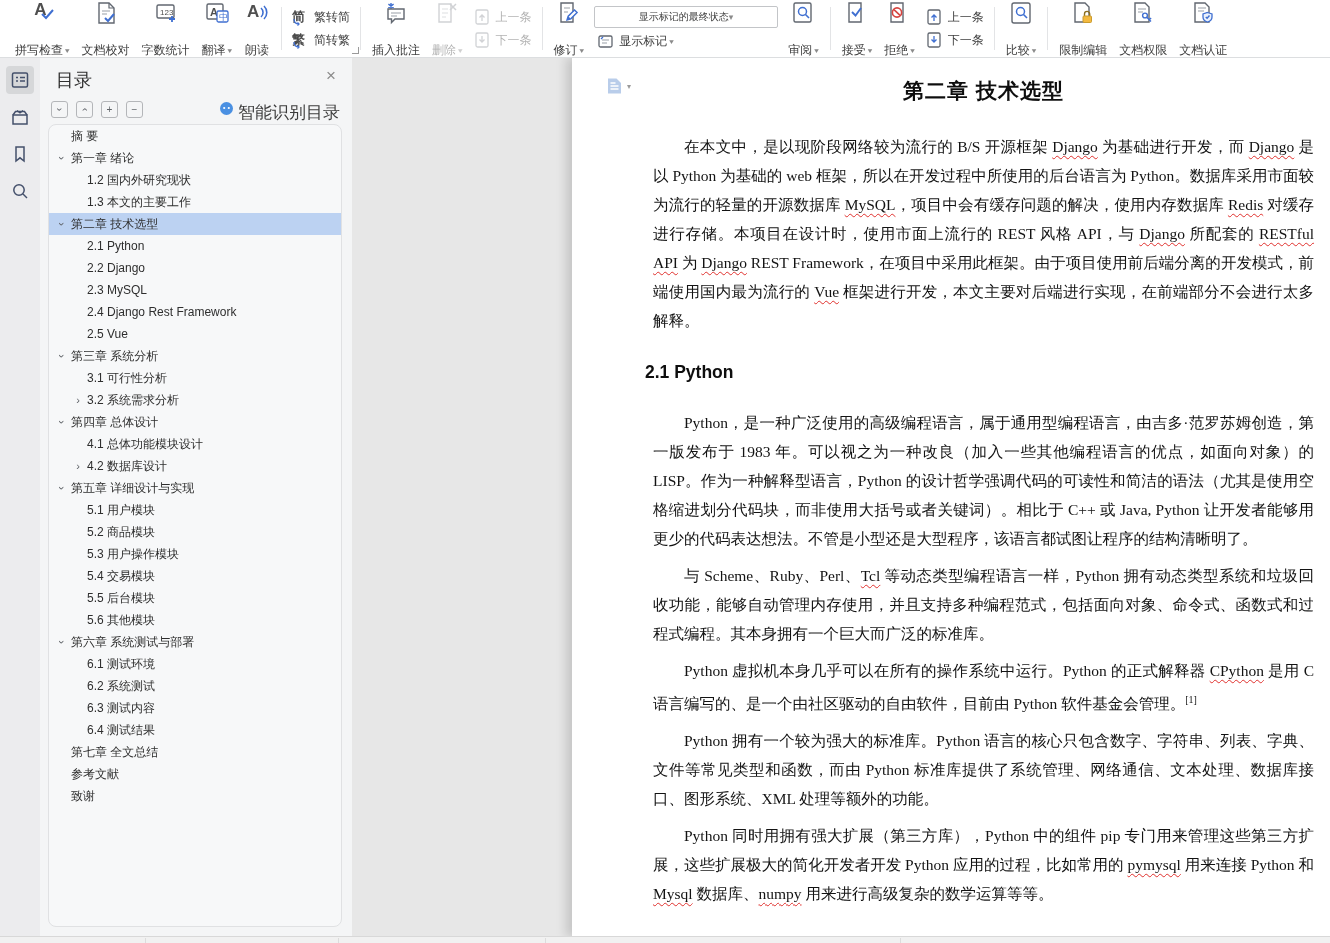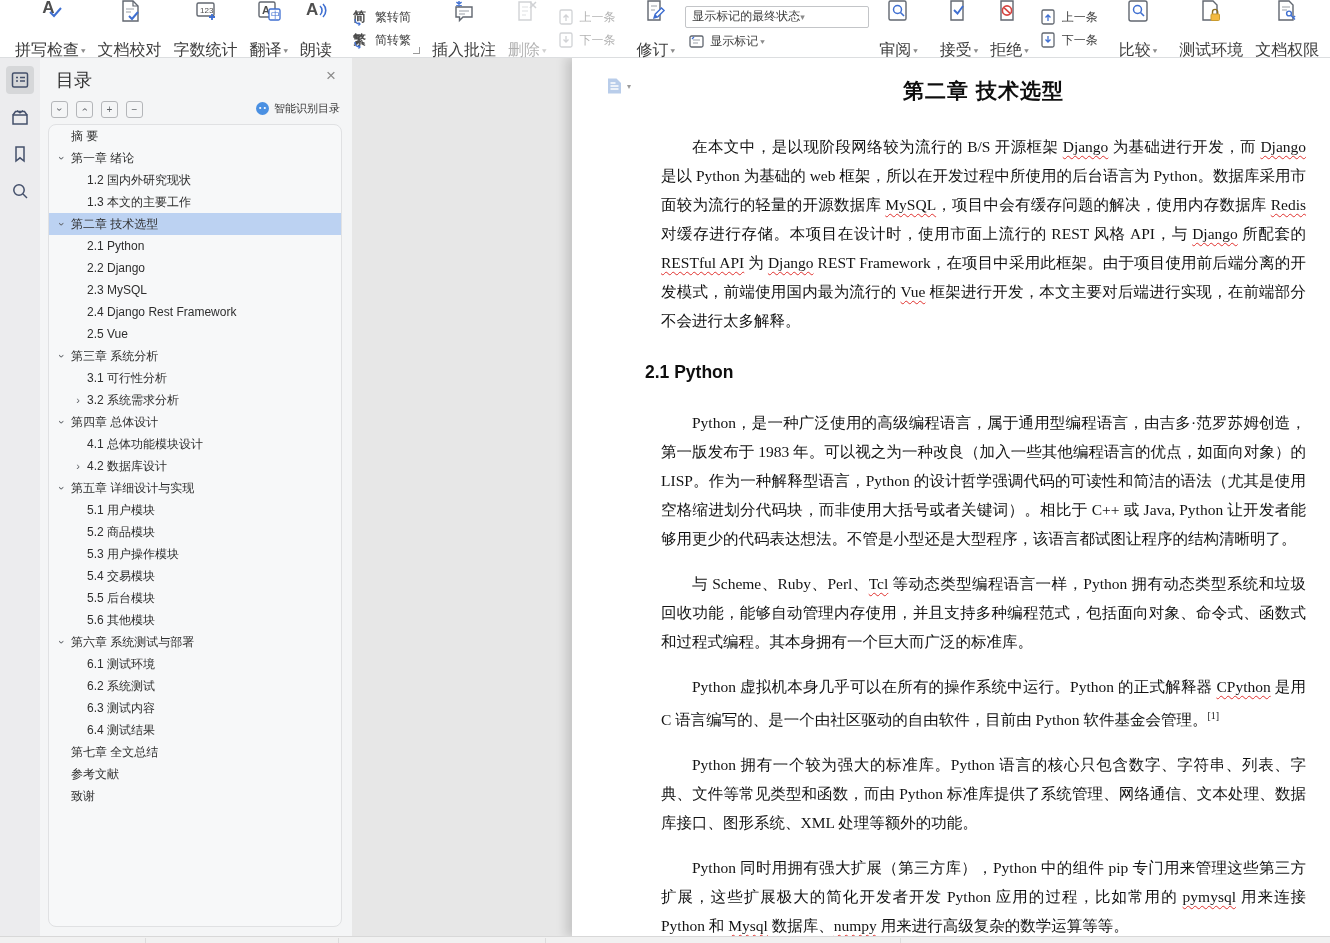"显示标记的最终状态" .combo { font-size: 12px -> 10px; justify-content: flex-start -> center }
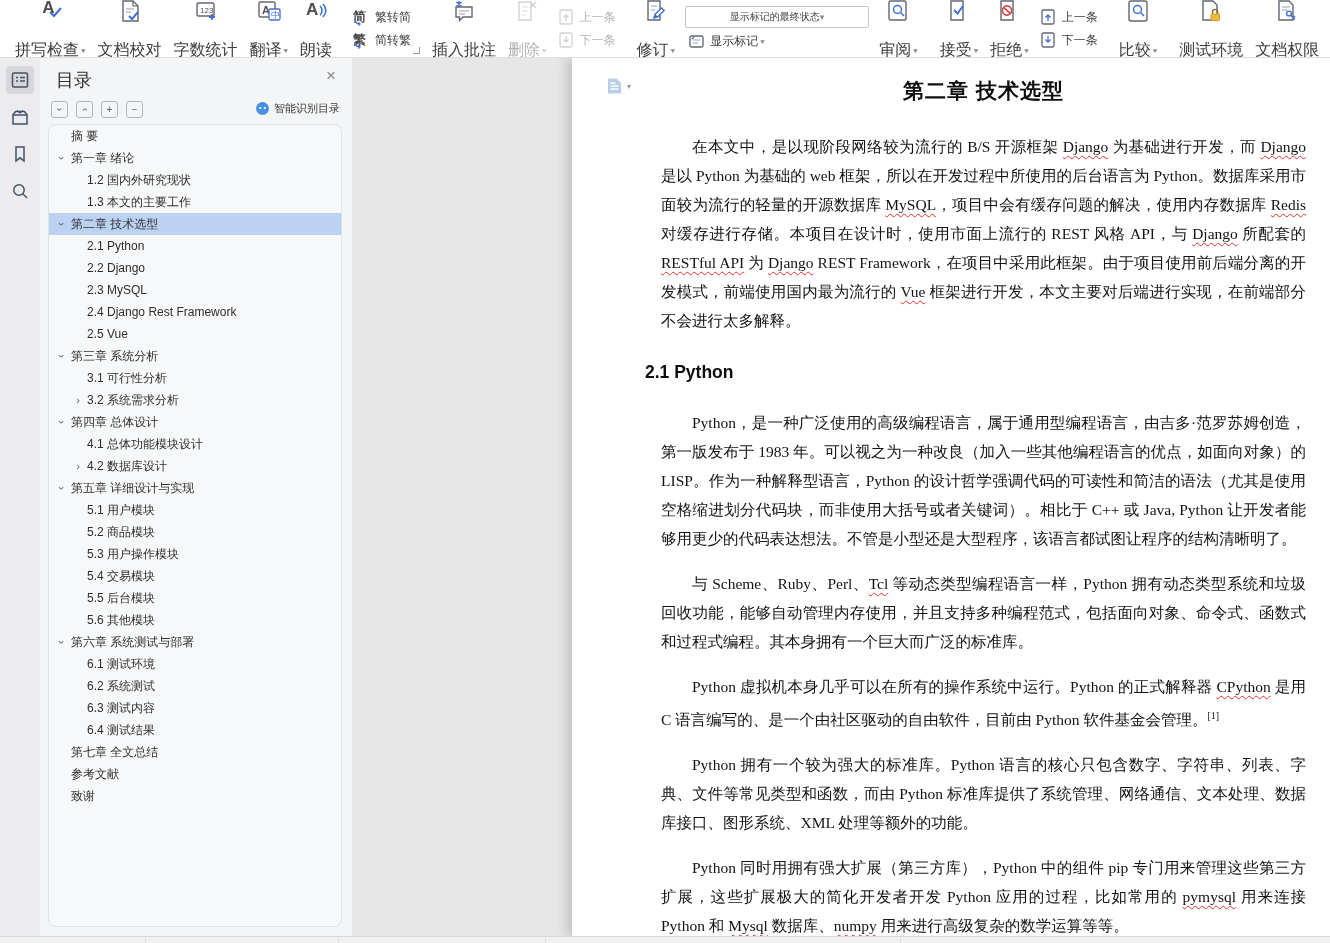"拼写检查" .blabel { font-size: 16px -> 12px }
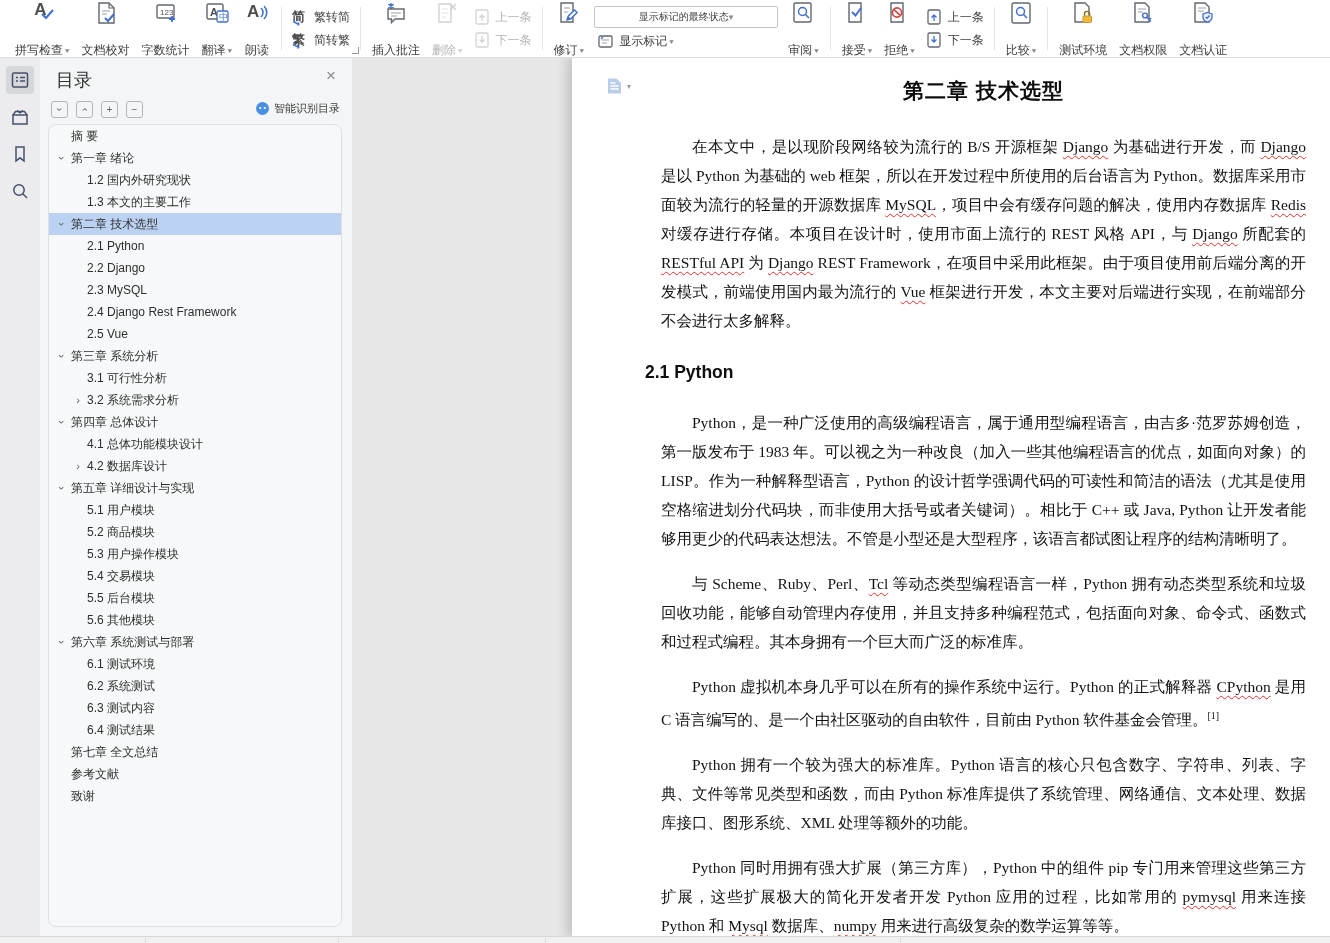"测试环境" span { text: 测试环境 -> 限制编辑 }
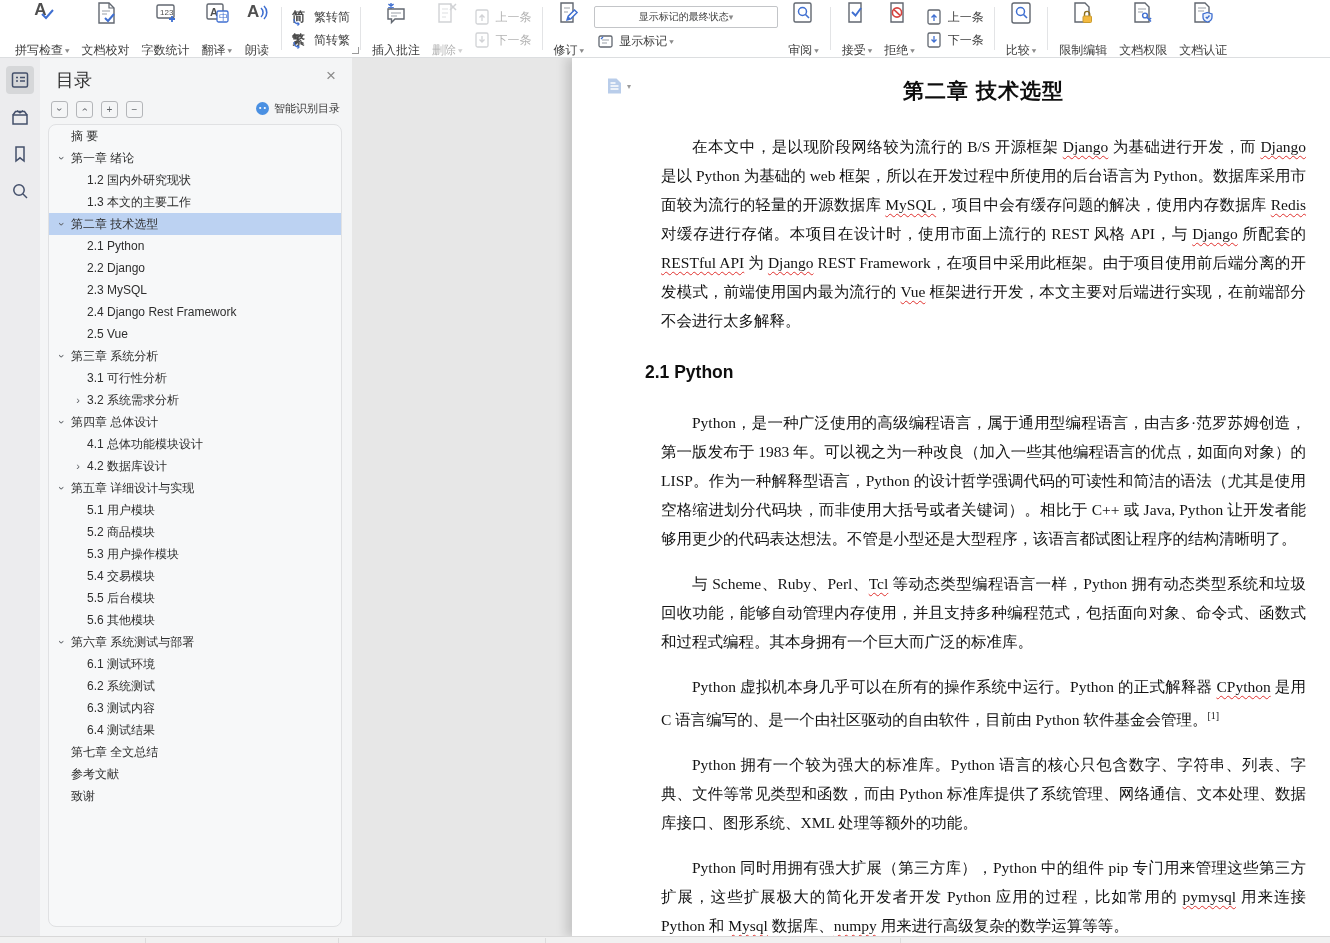"智能识别目录" .smart { font-size: 11px -> 17px }
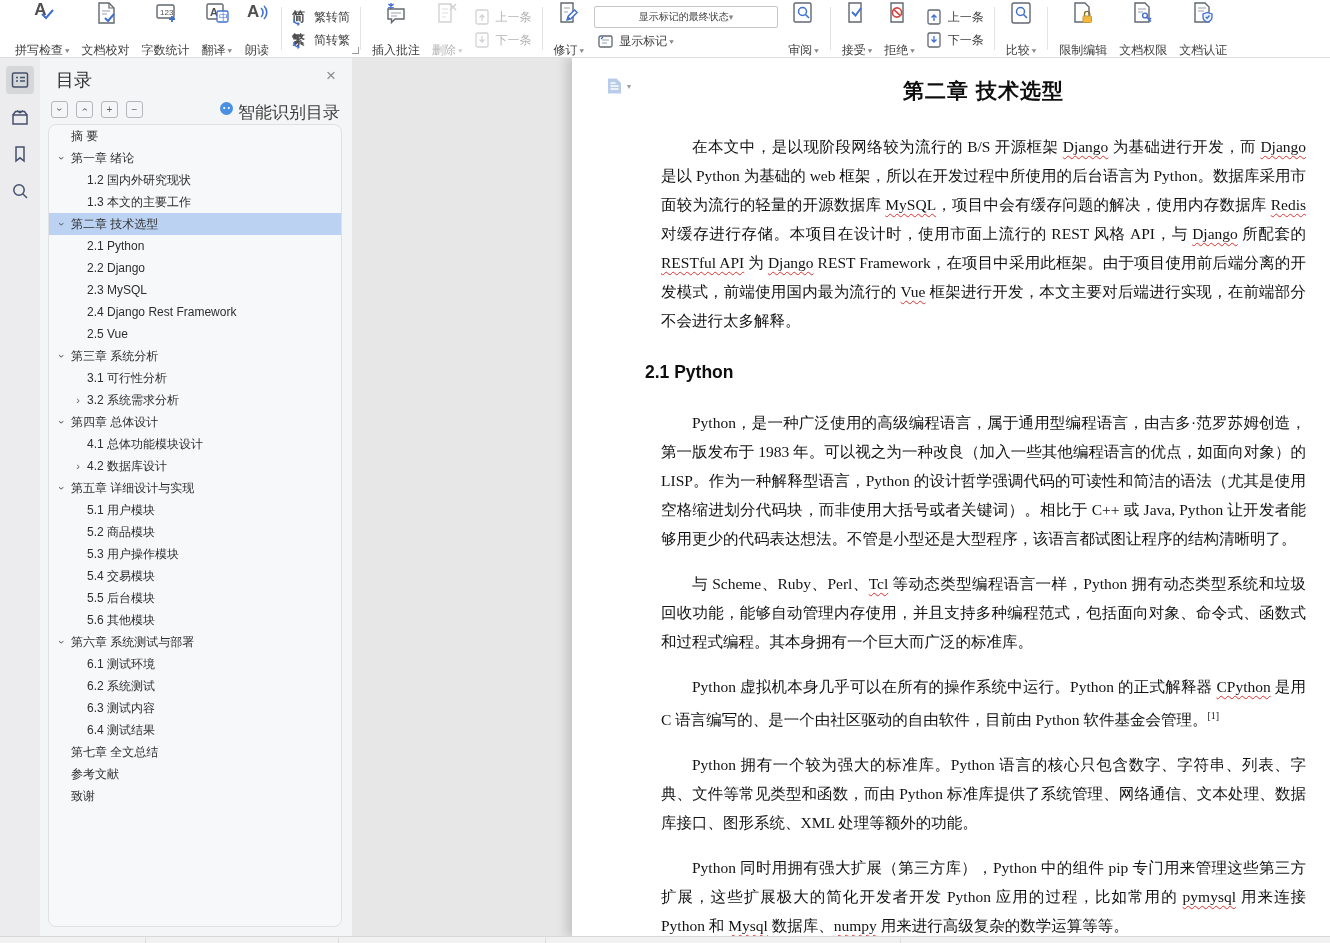"在本文中，是以现阶段网络较为流行的 B/S 开源框架 Django" .para { margin: 16px -> 8px }
